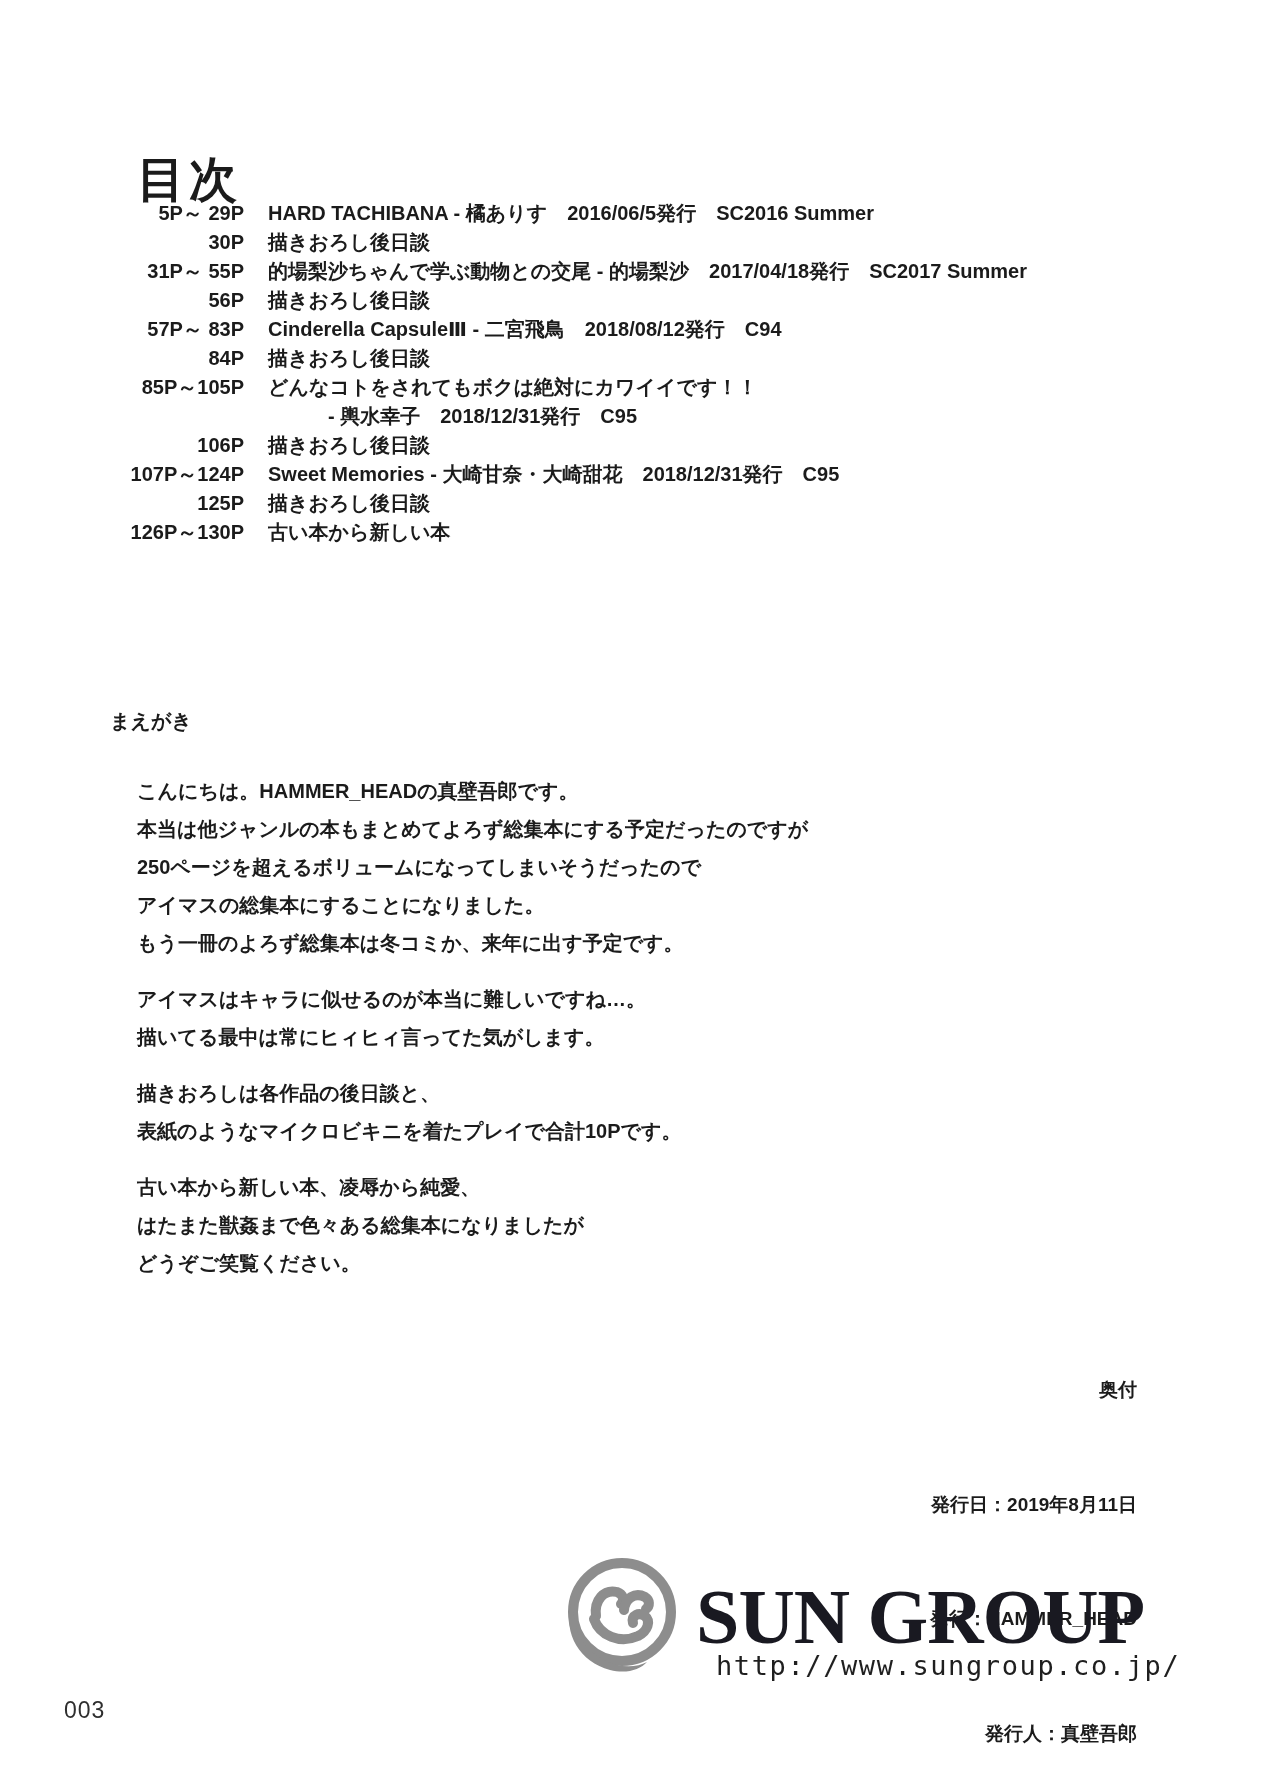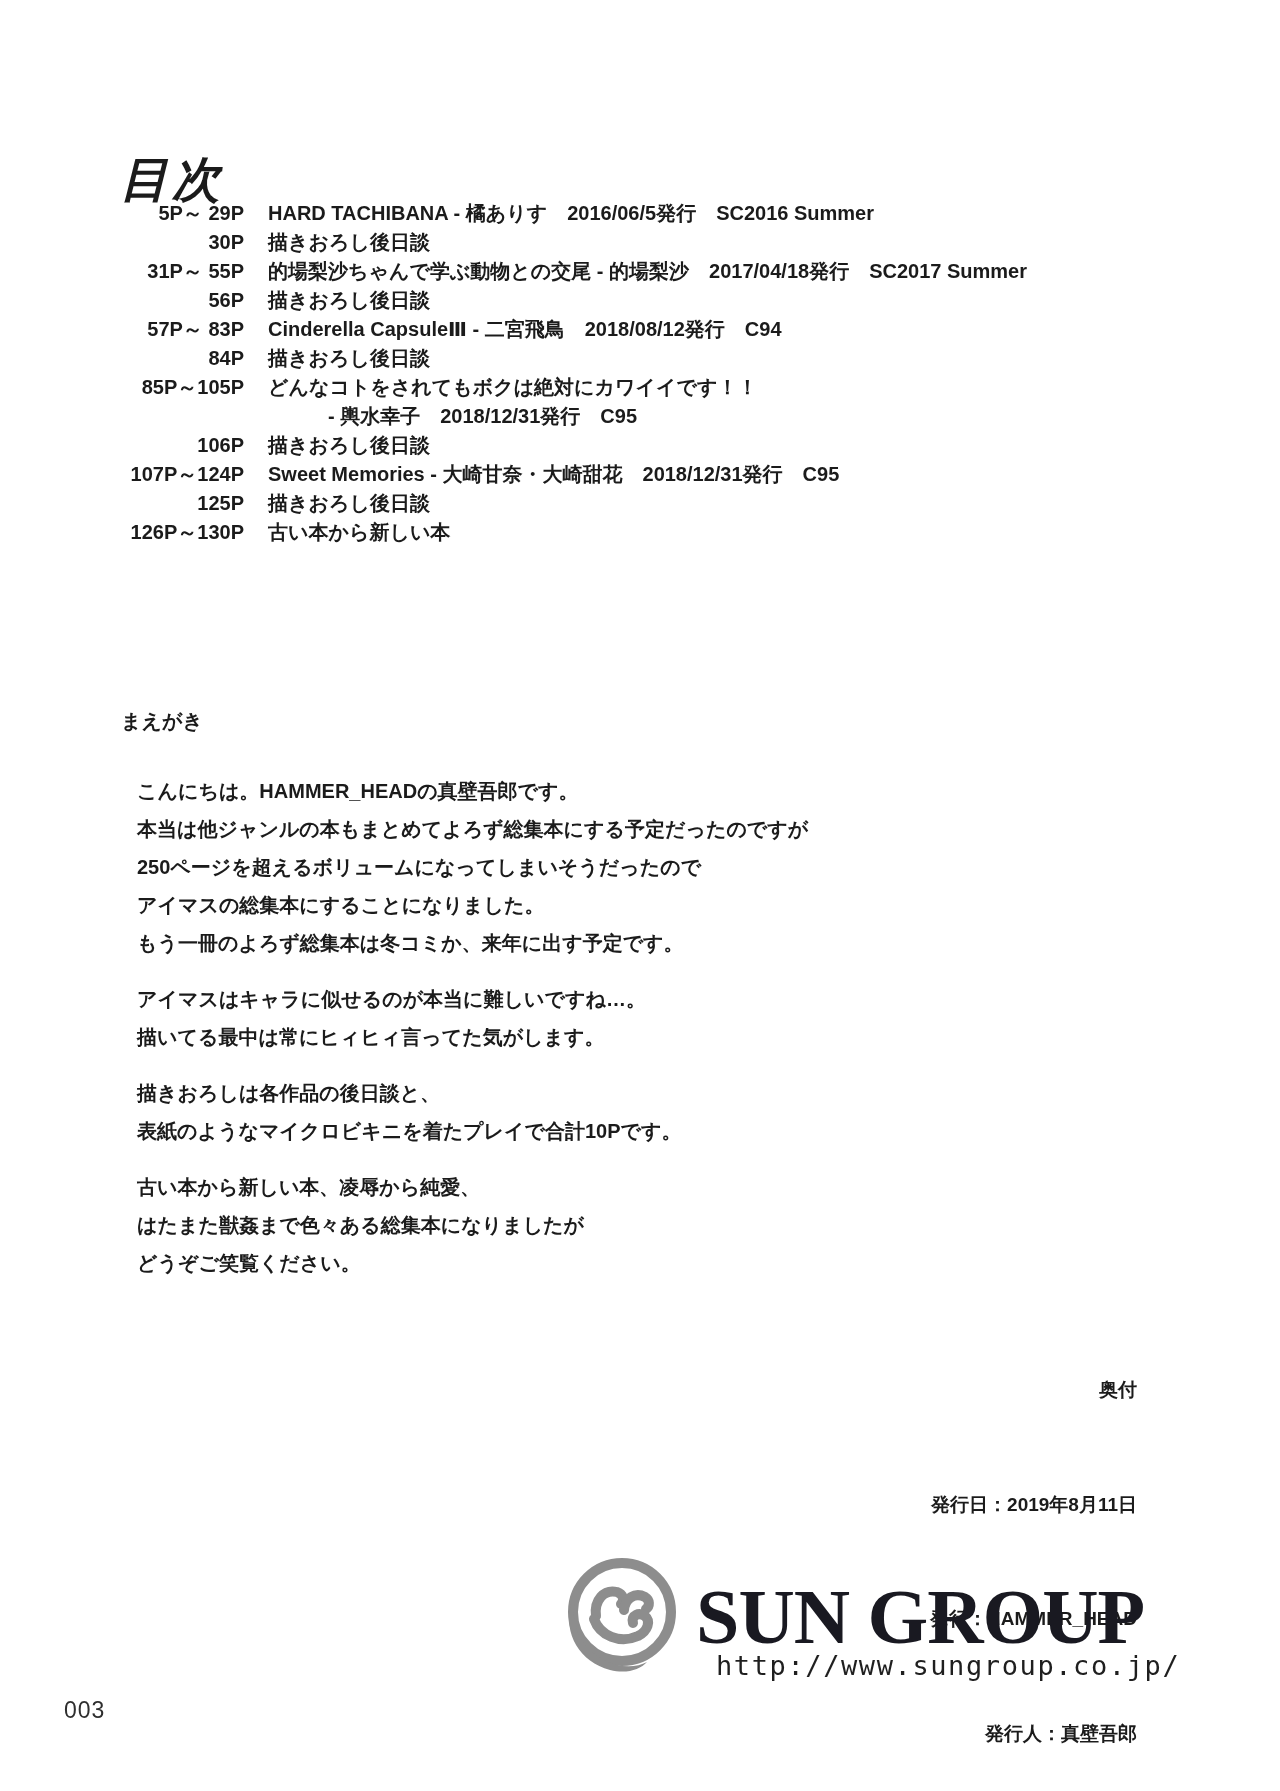"目次" .page-title { font-style: italic -> none; left: 120px -> 137px }
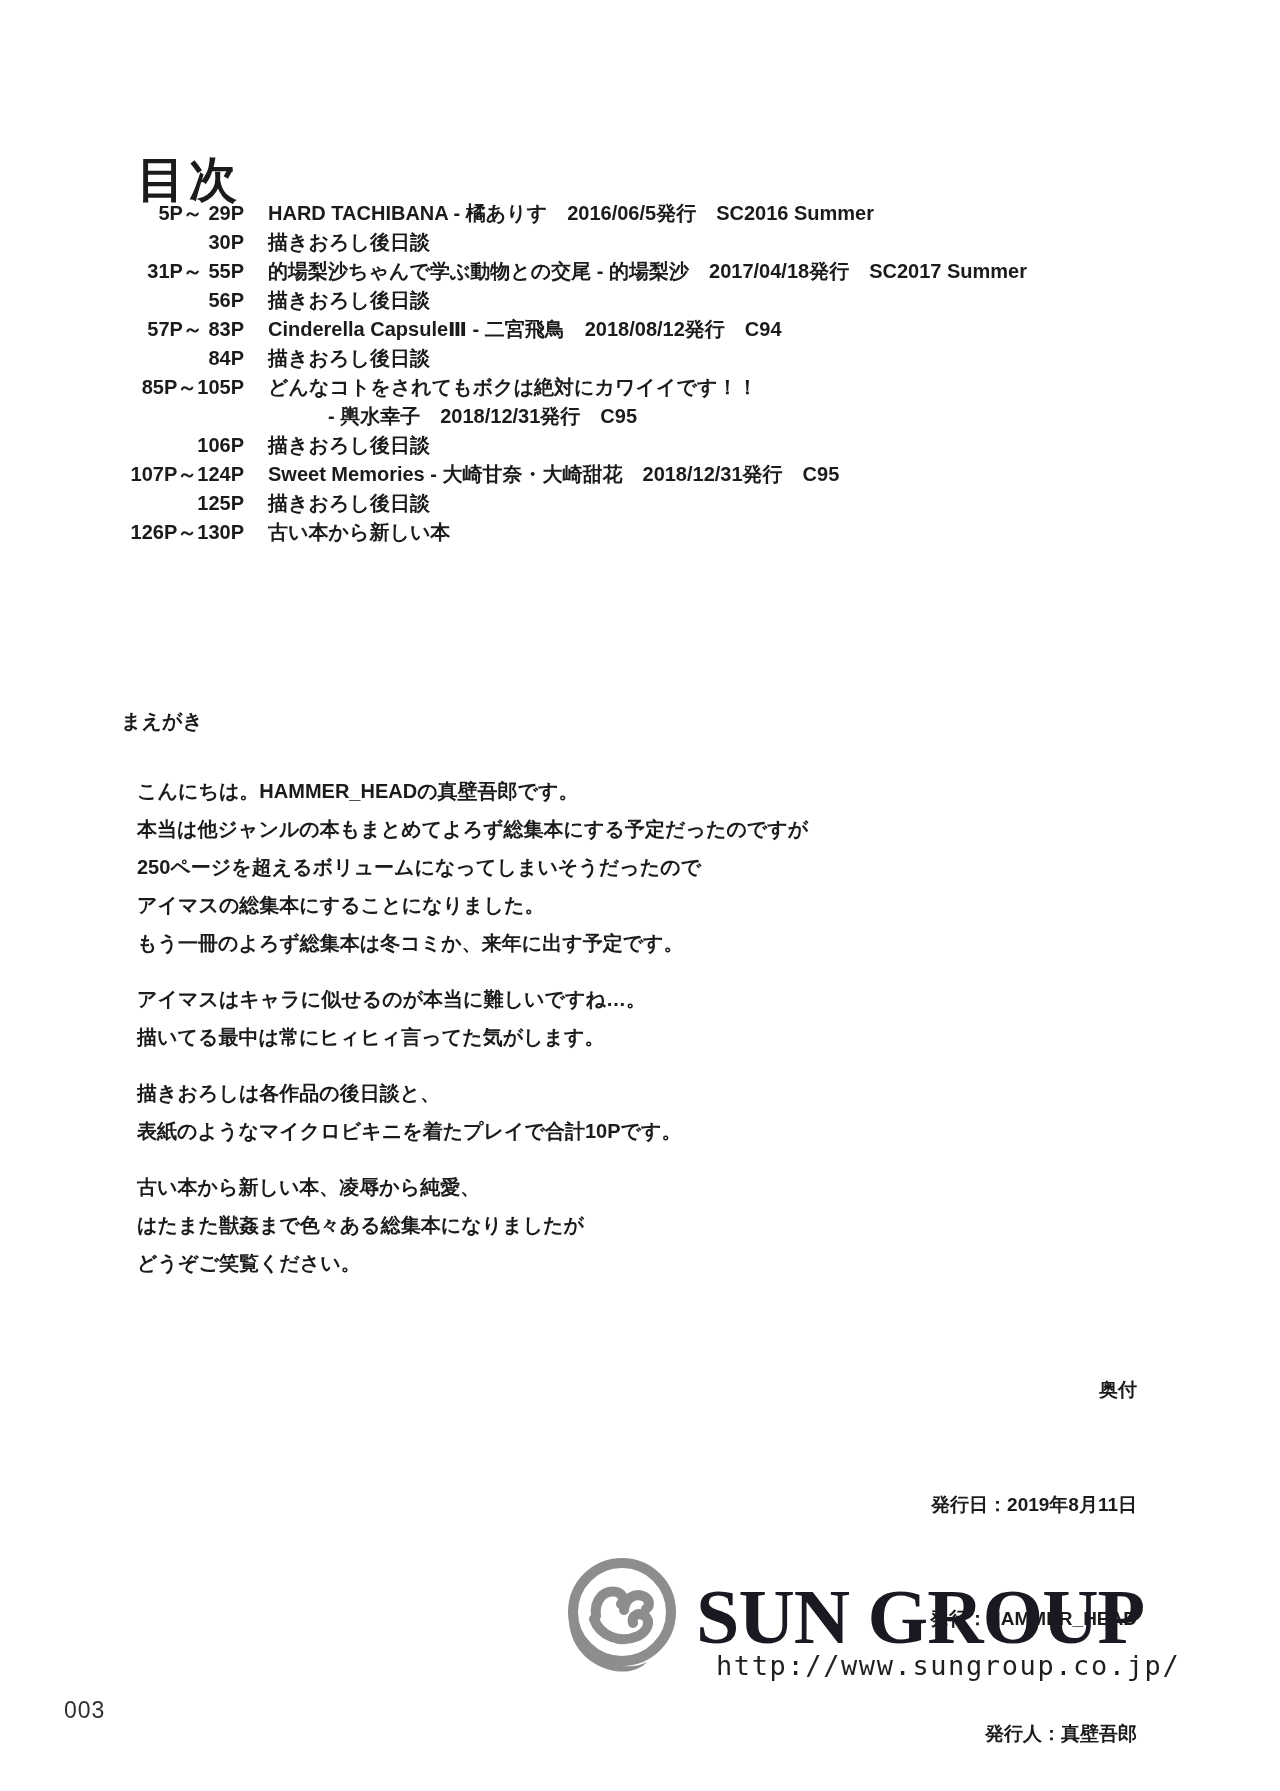"まえがき" .foreword-heading { left: 121px -> 110px }
